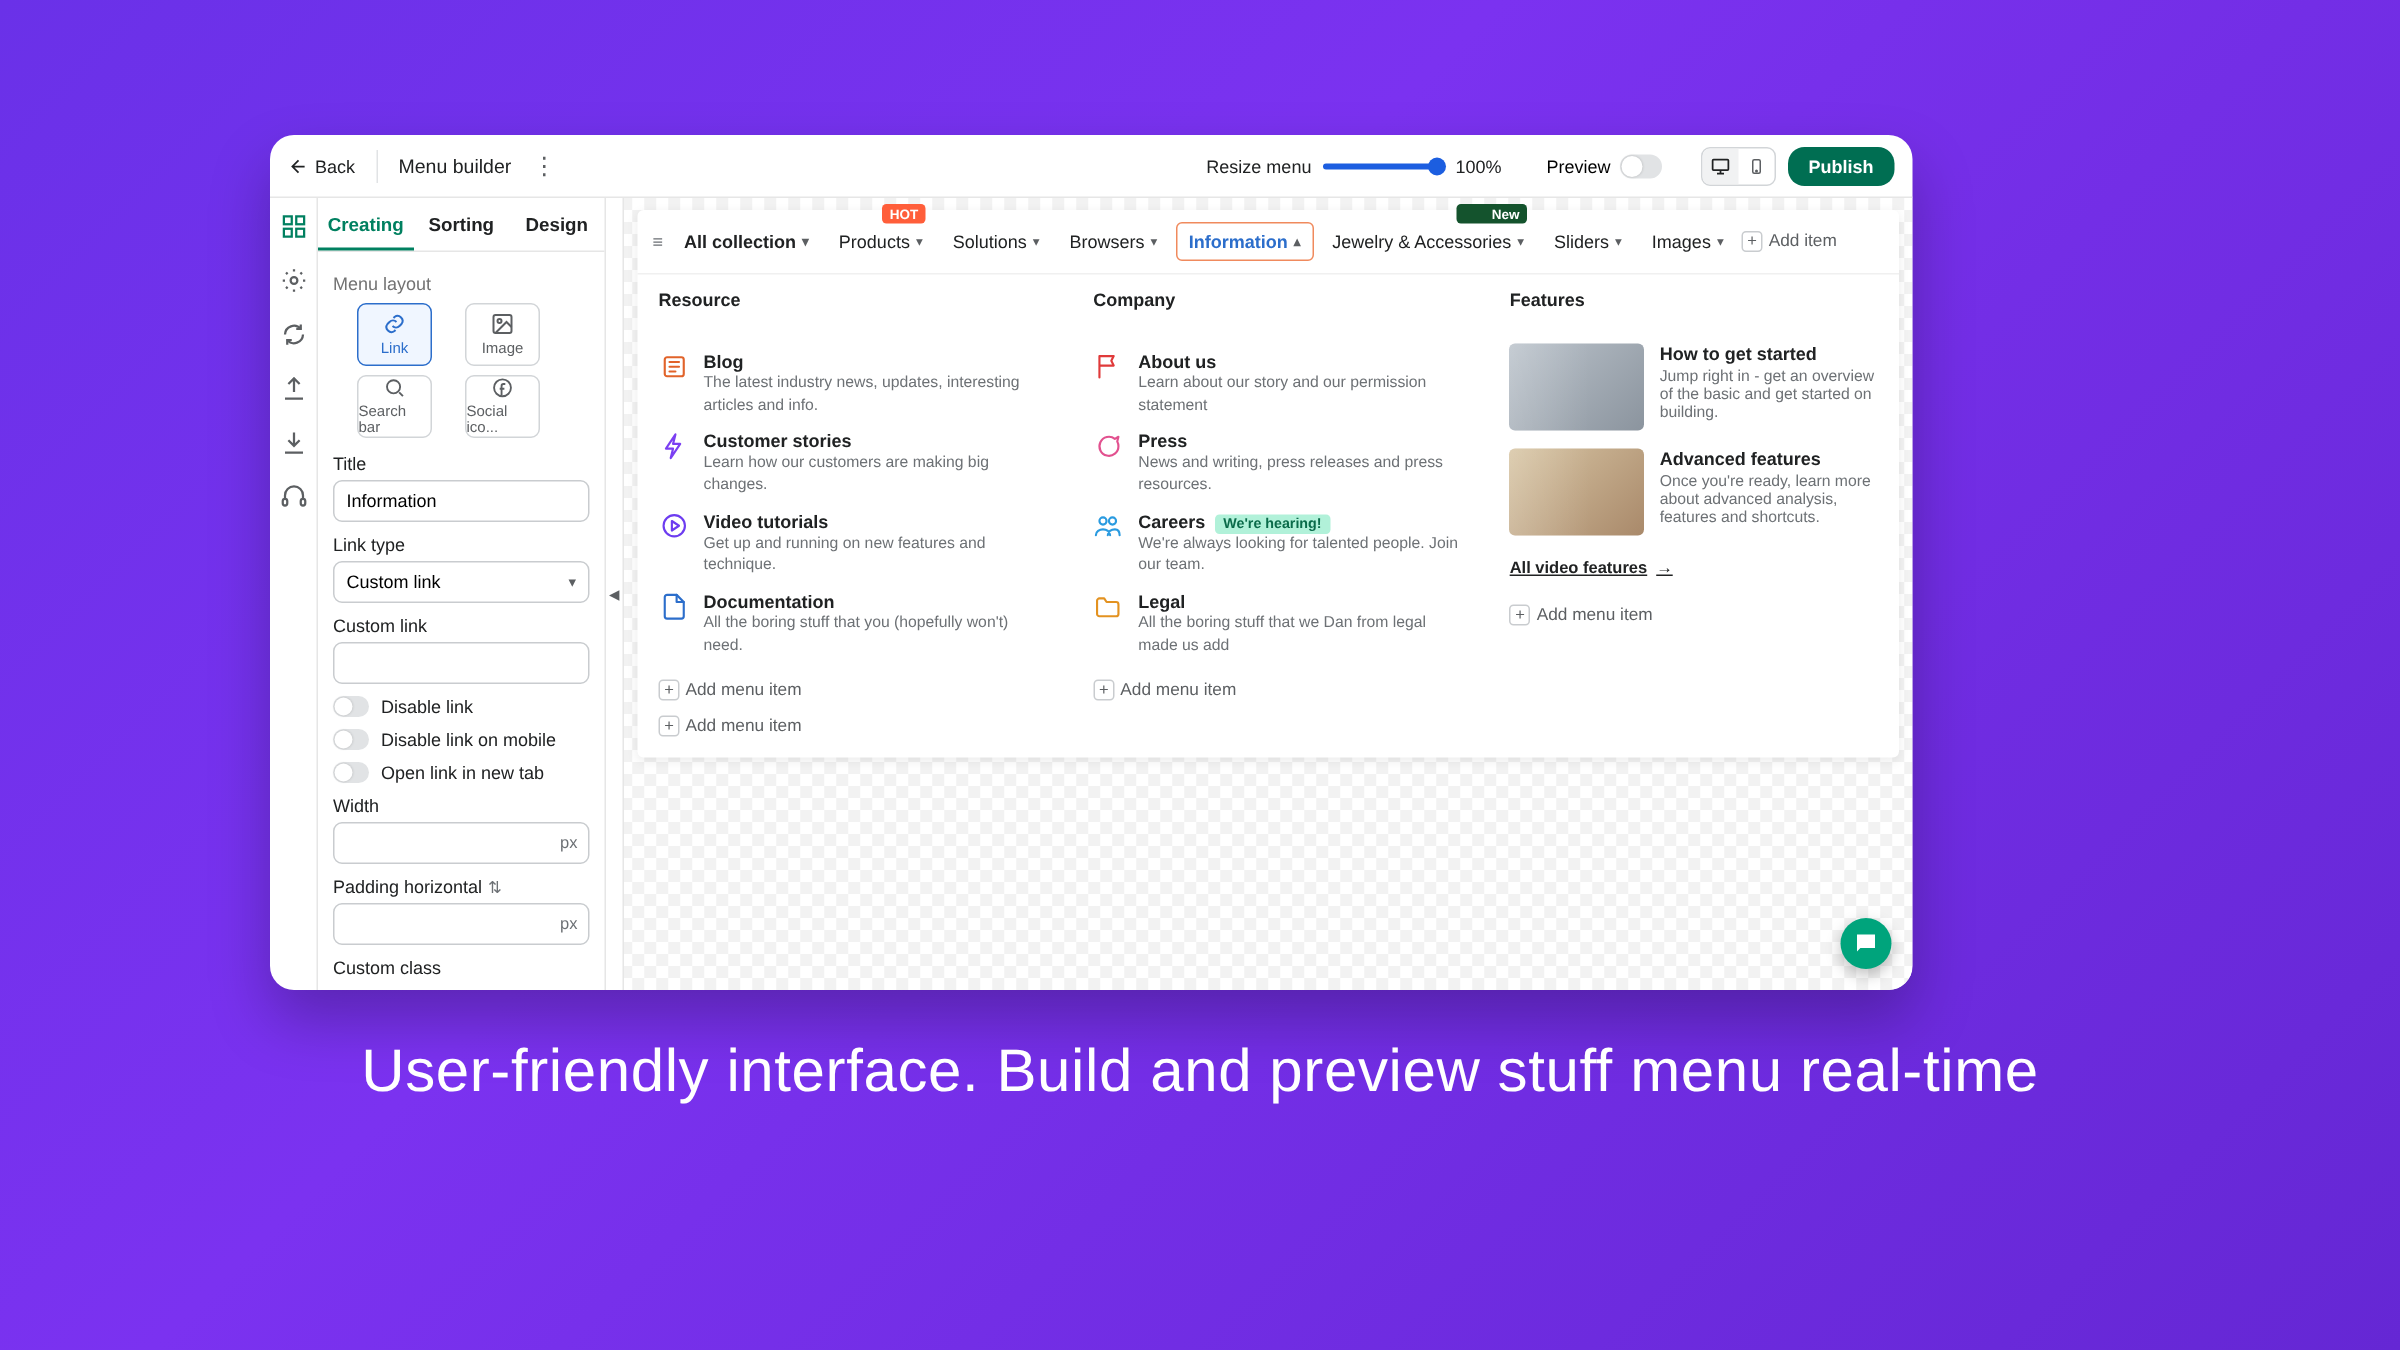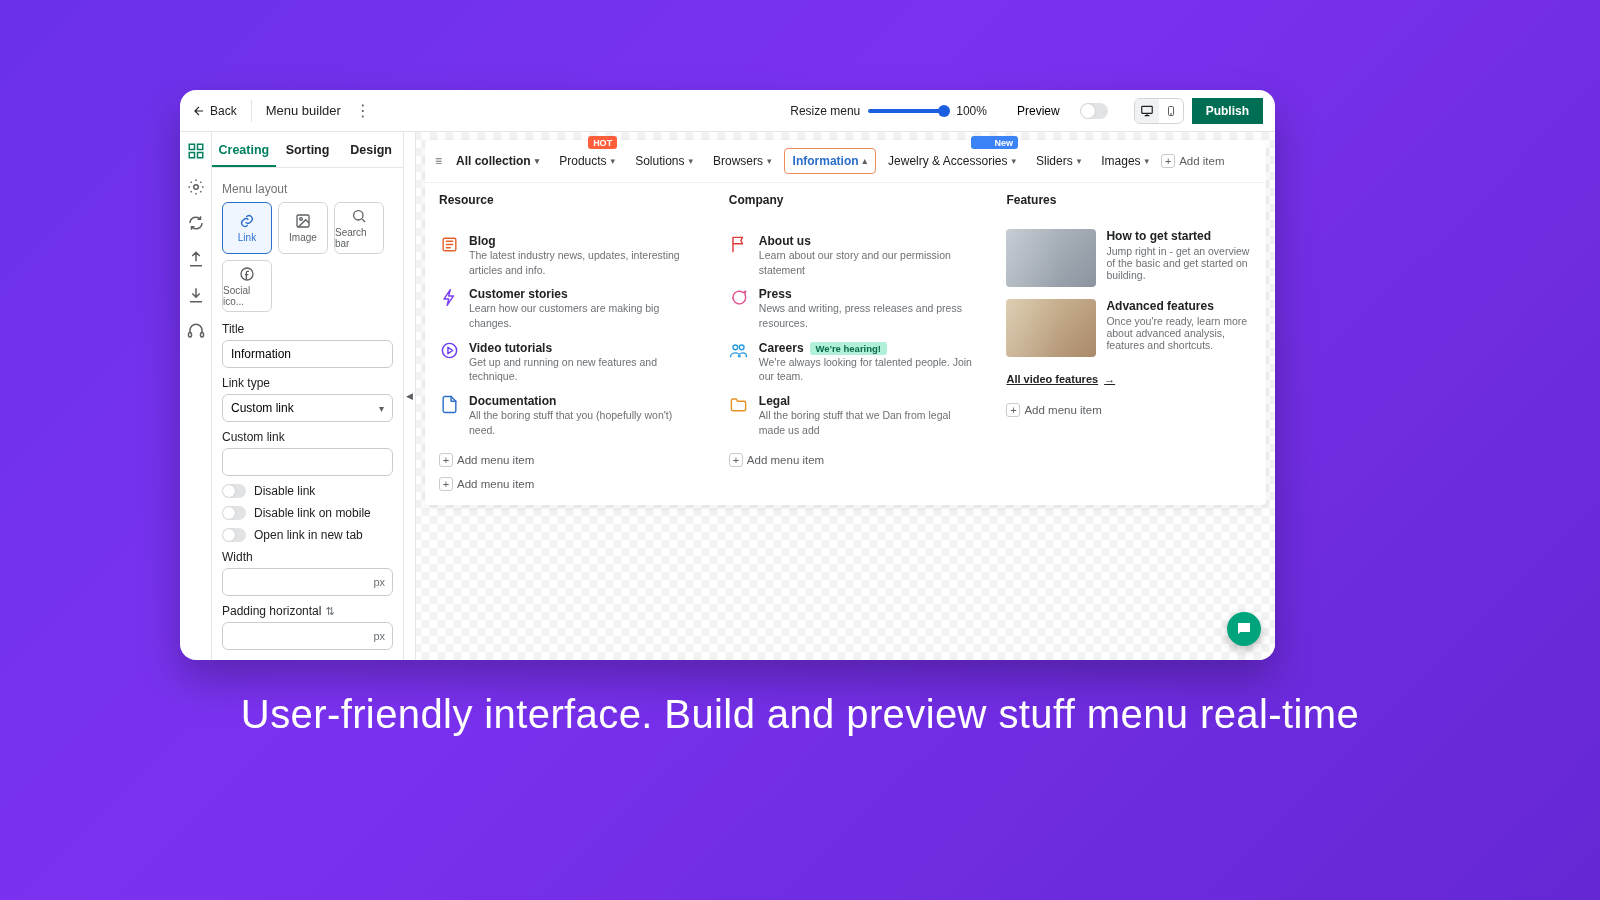"Preview" .preview-group { gap: 20px -> 6px }
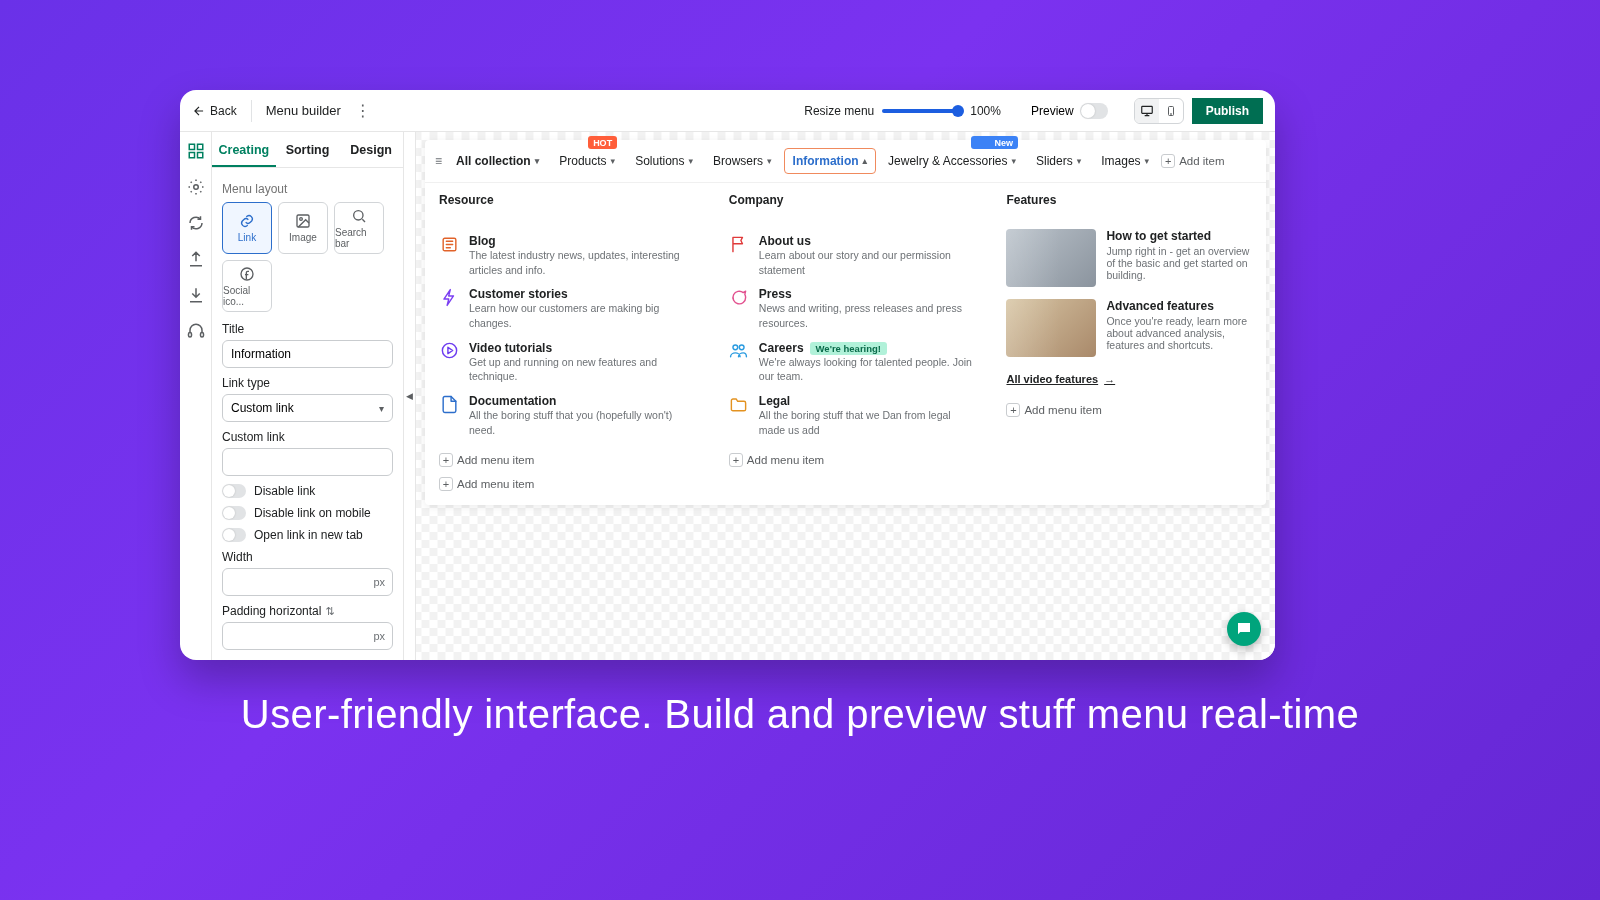"Publish" .publish { border-radius: 0 -> 11px }
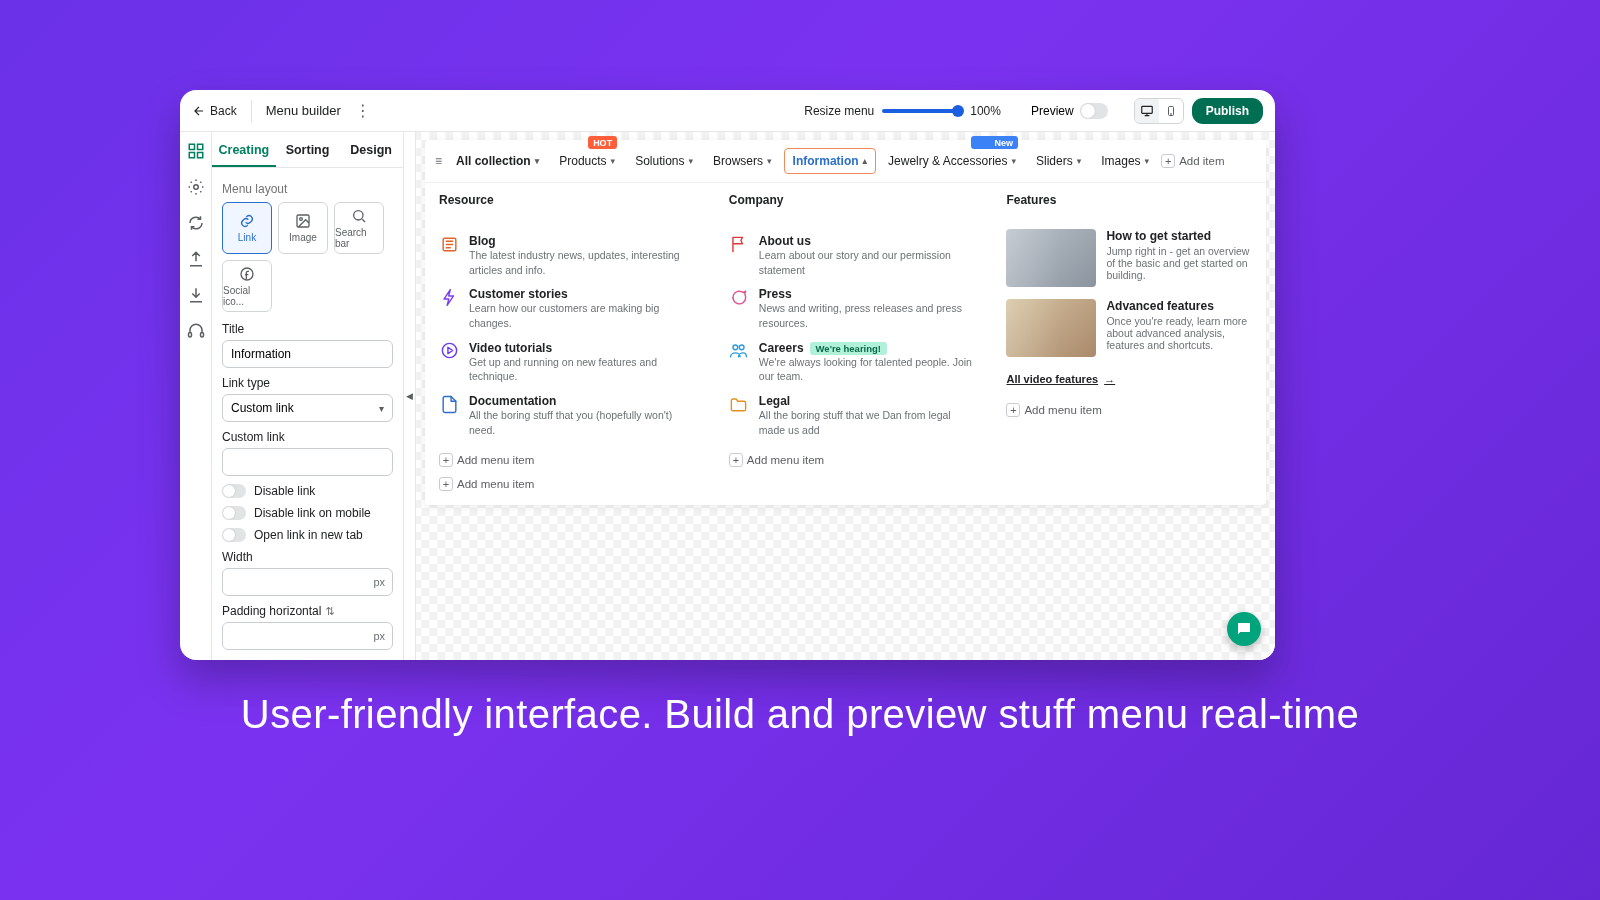"New" .badge.new { background: #3b82f6 -> #14532d }
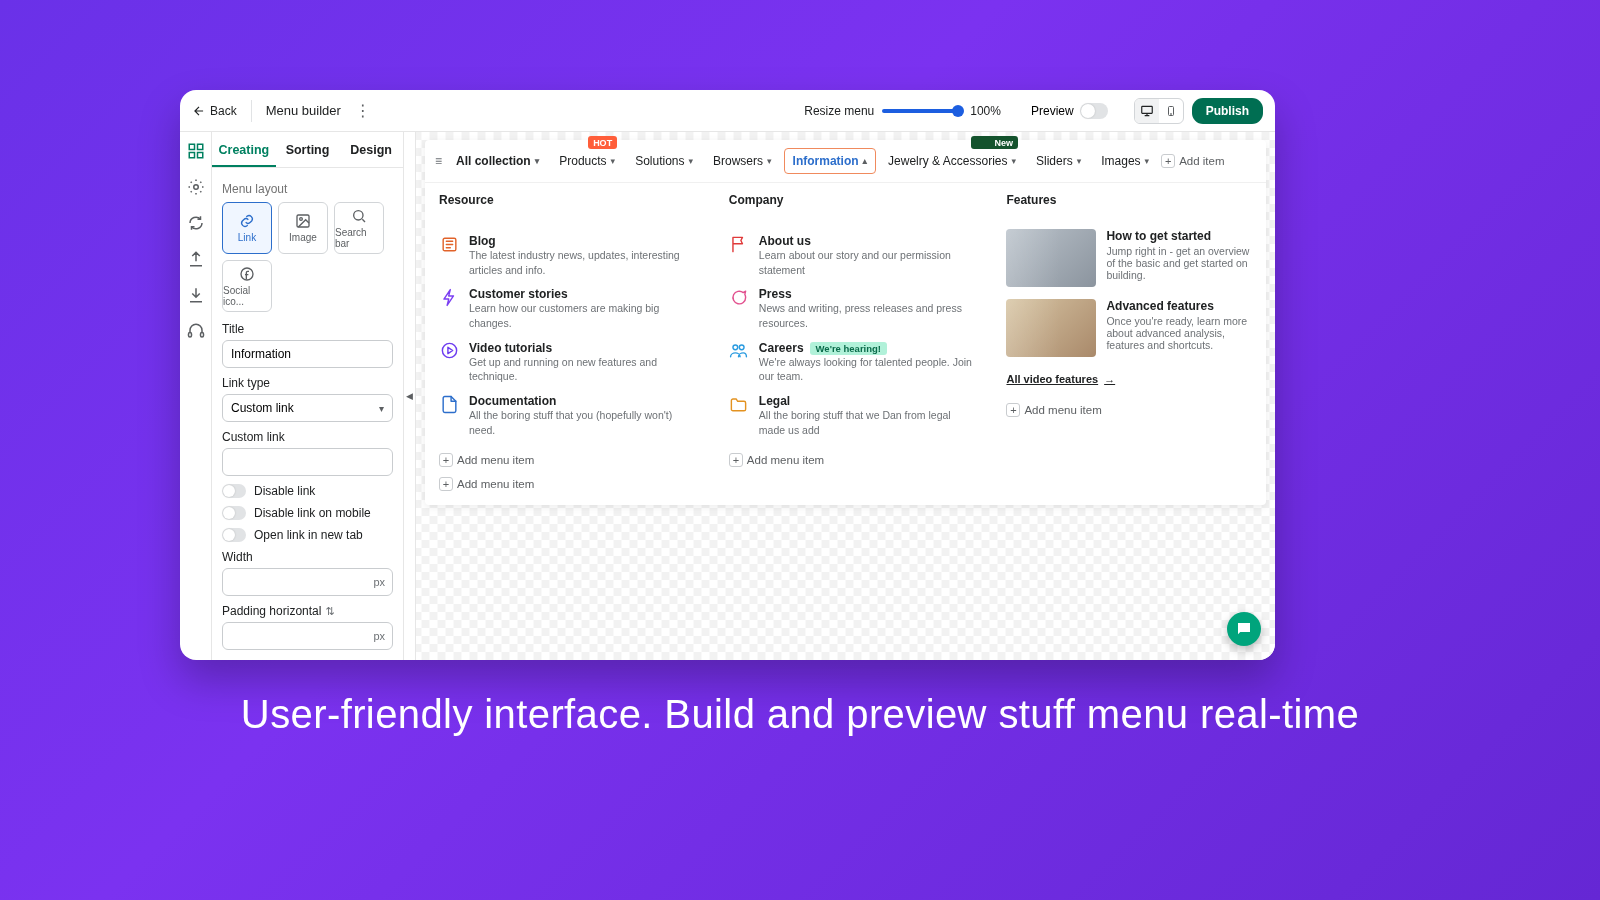"Link" .layout-tile { height: 52px -> 42px; margin-left: none -> 16px }
